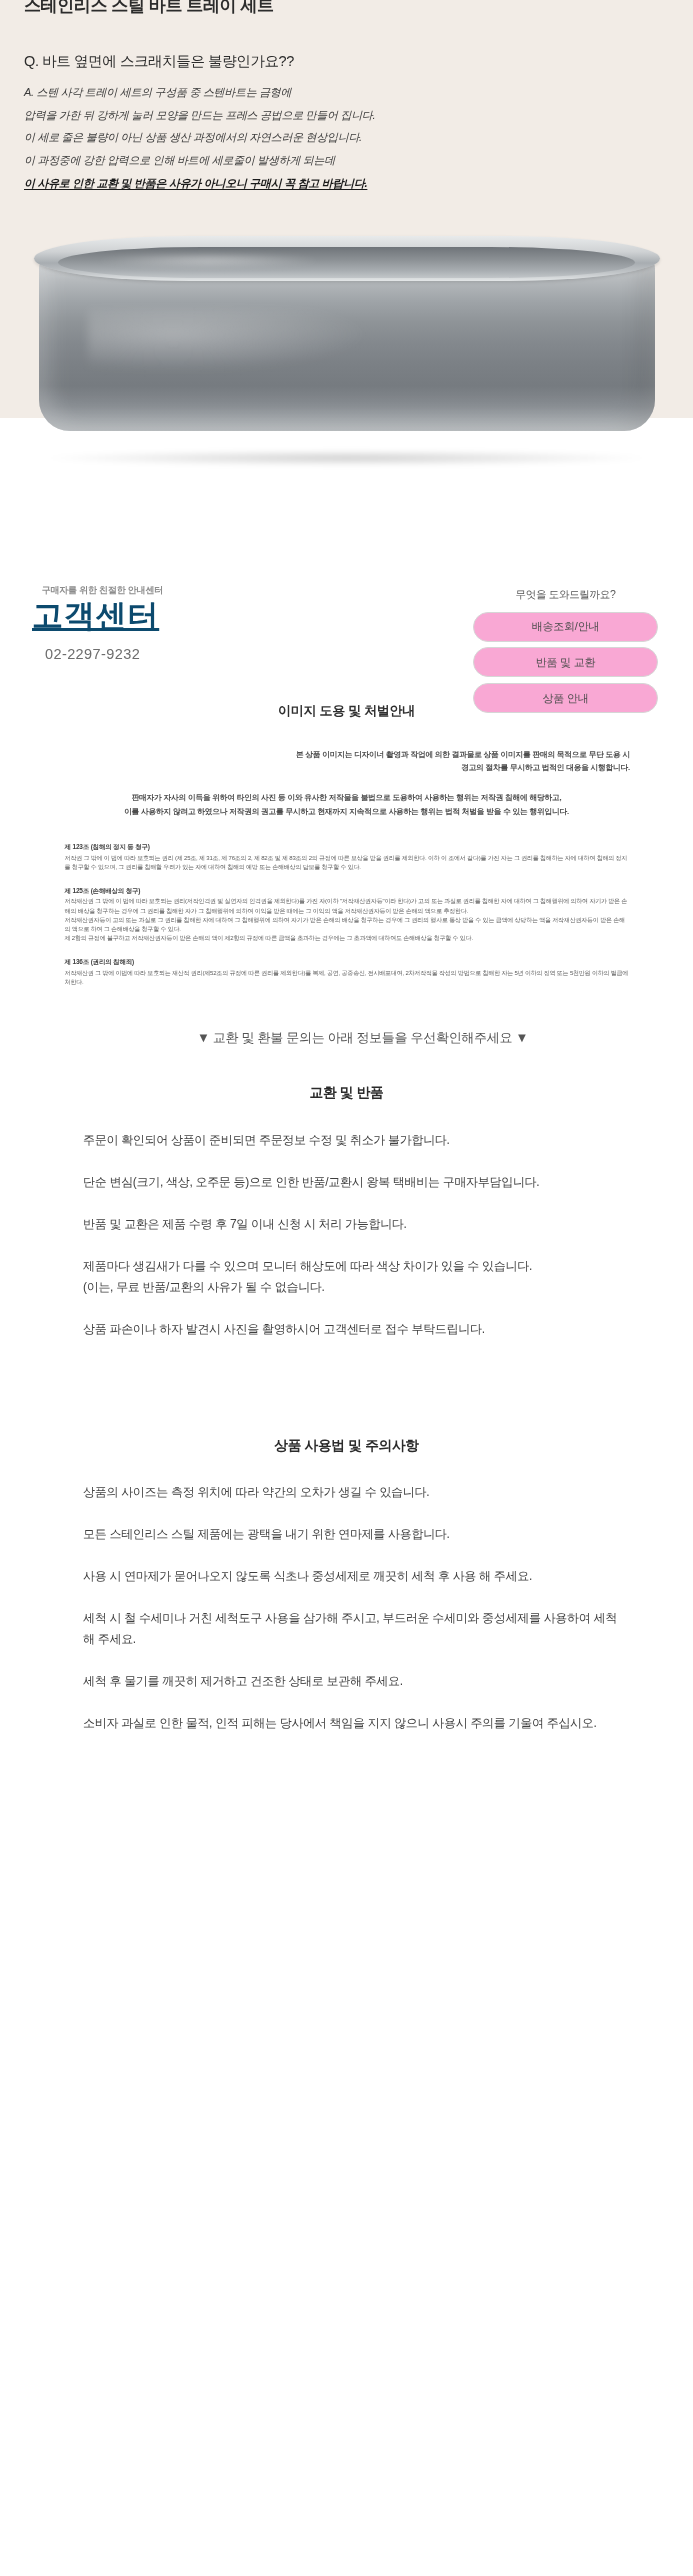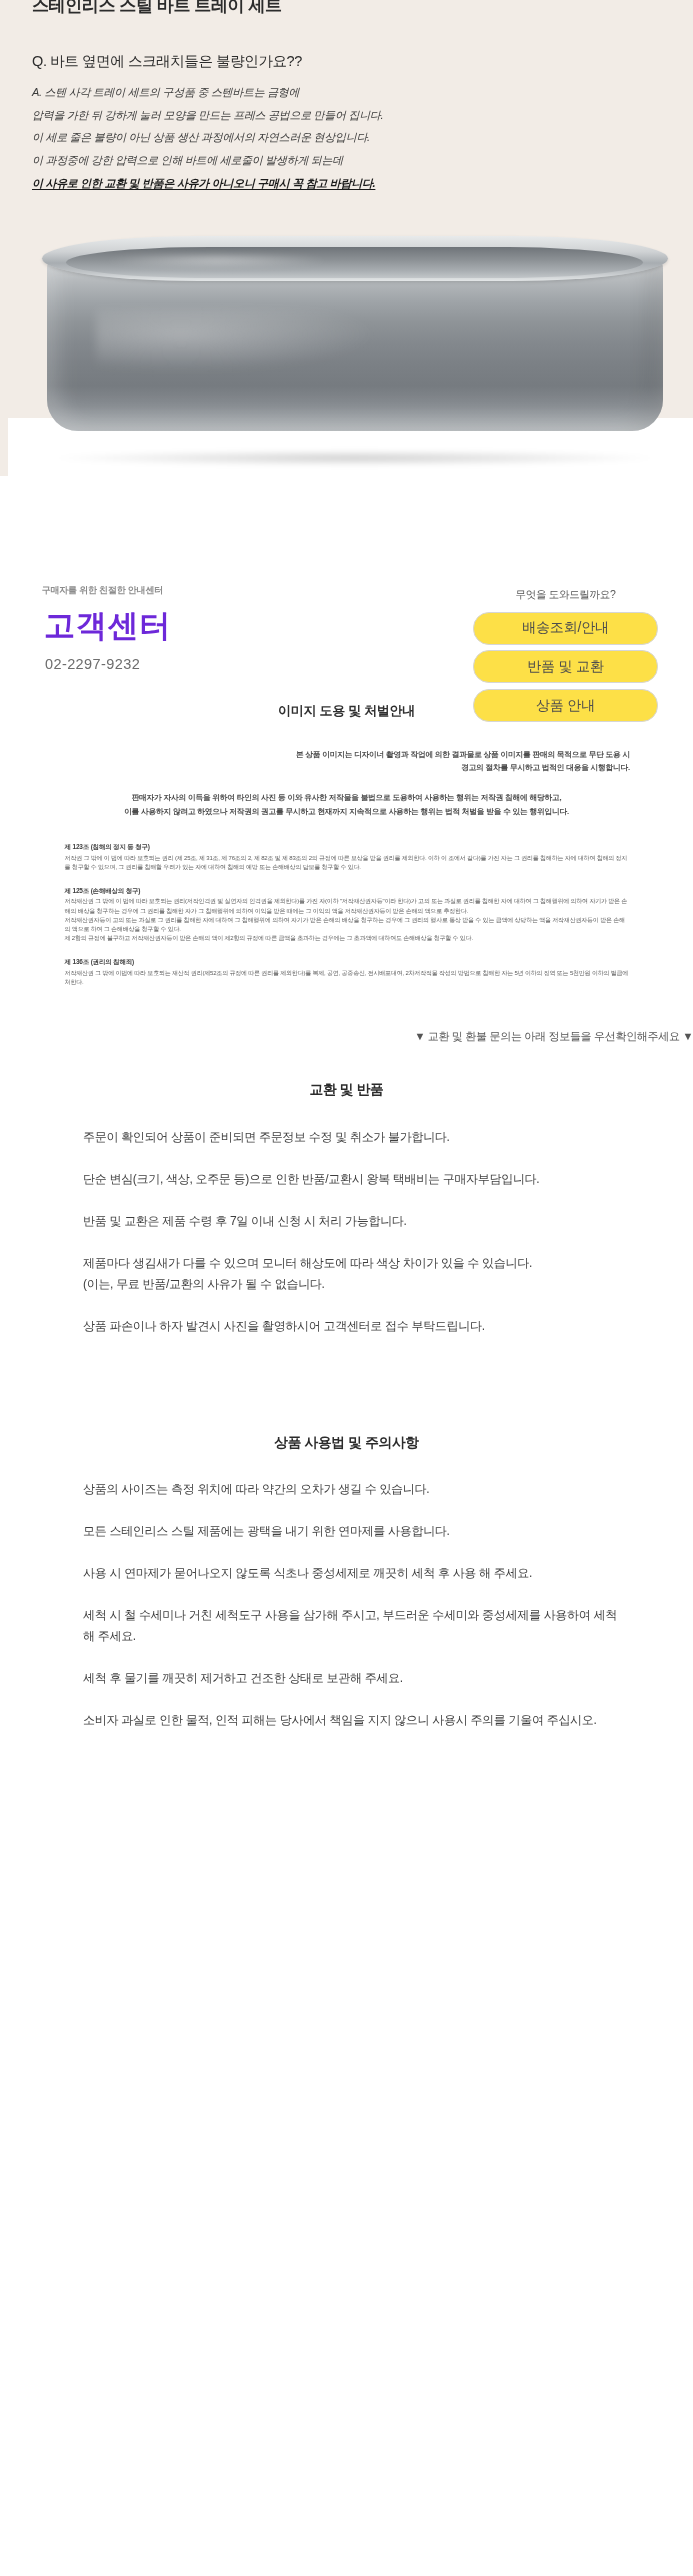"스테인리스 스틸 바트 트레이 세트" .notice-block { padding: 0 0 0 8px -> 0 0 0 0 }
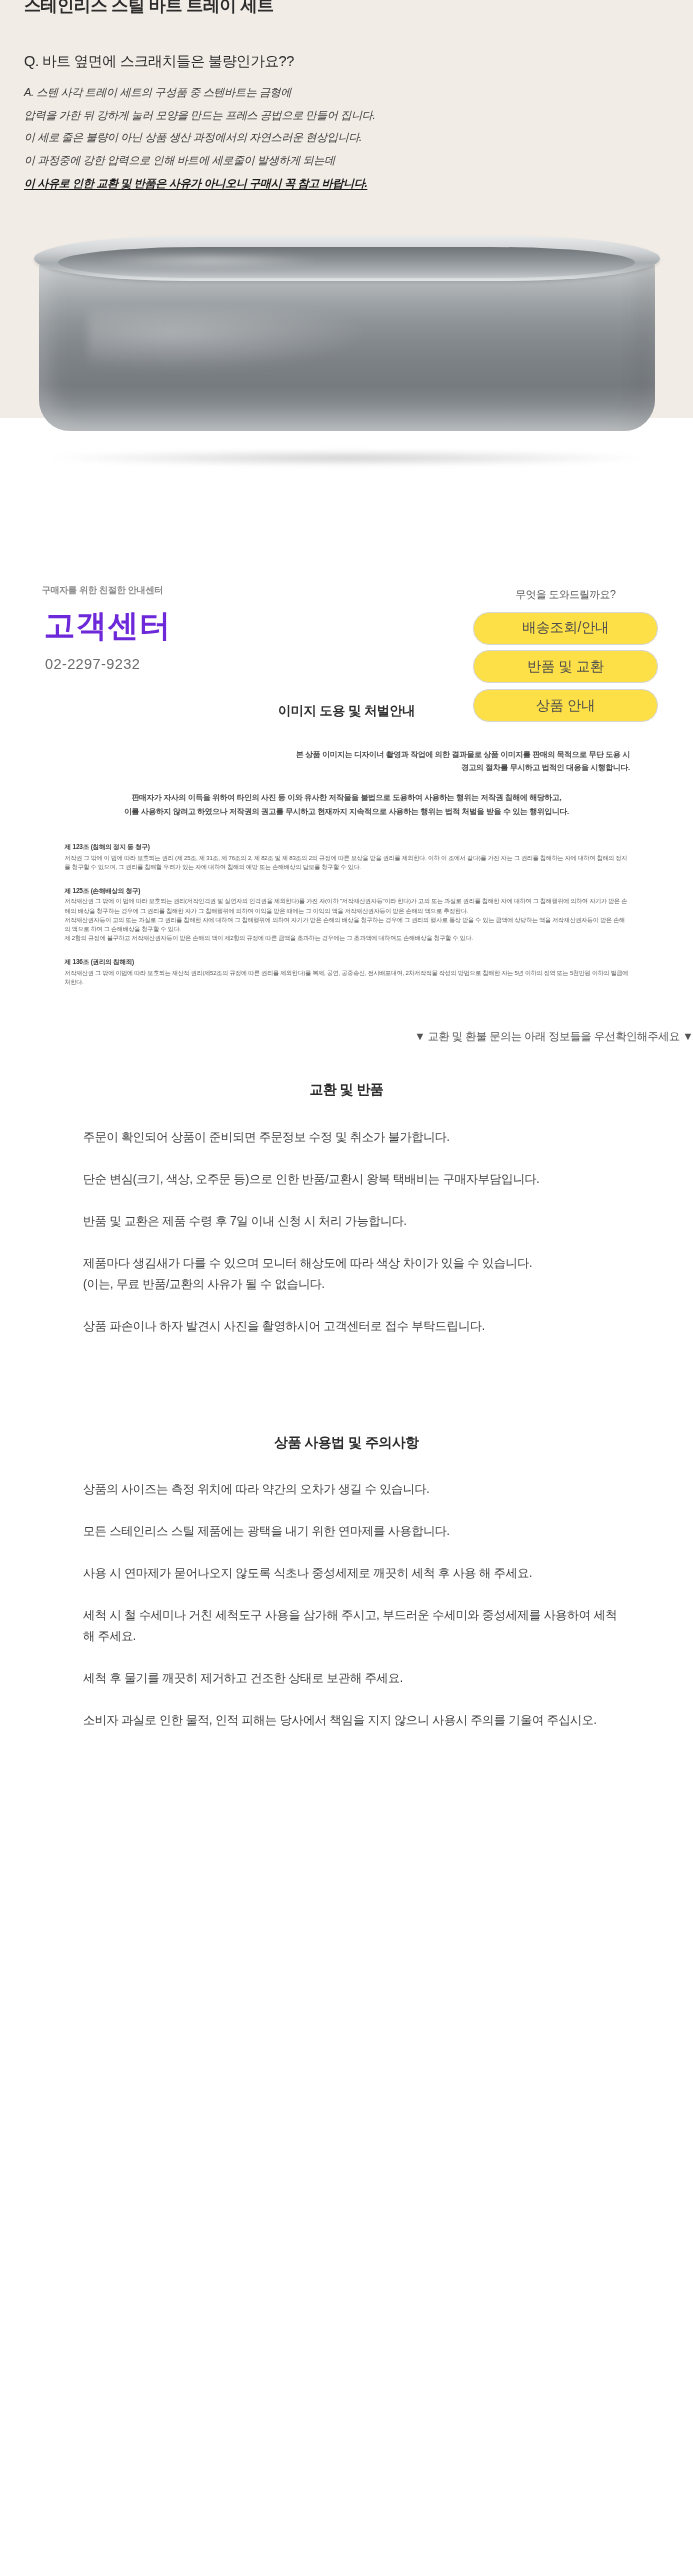"고객센터" .cs-title { color: #6d28d9 -> #0c4a6e; margin: 12px -> 0; text-decoration: none -> underline }
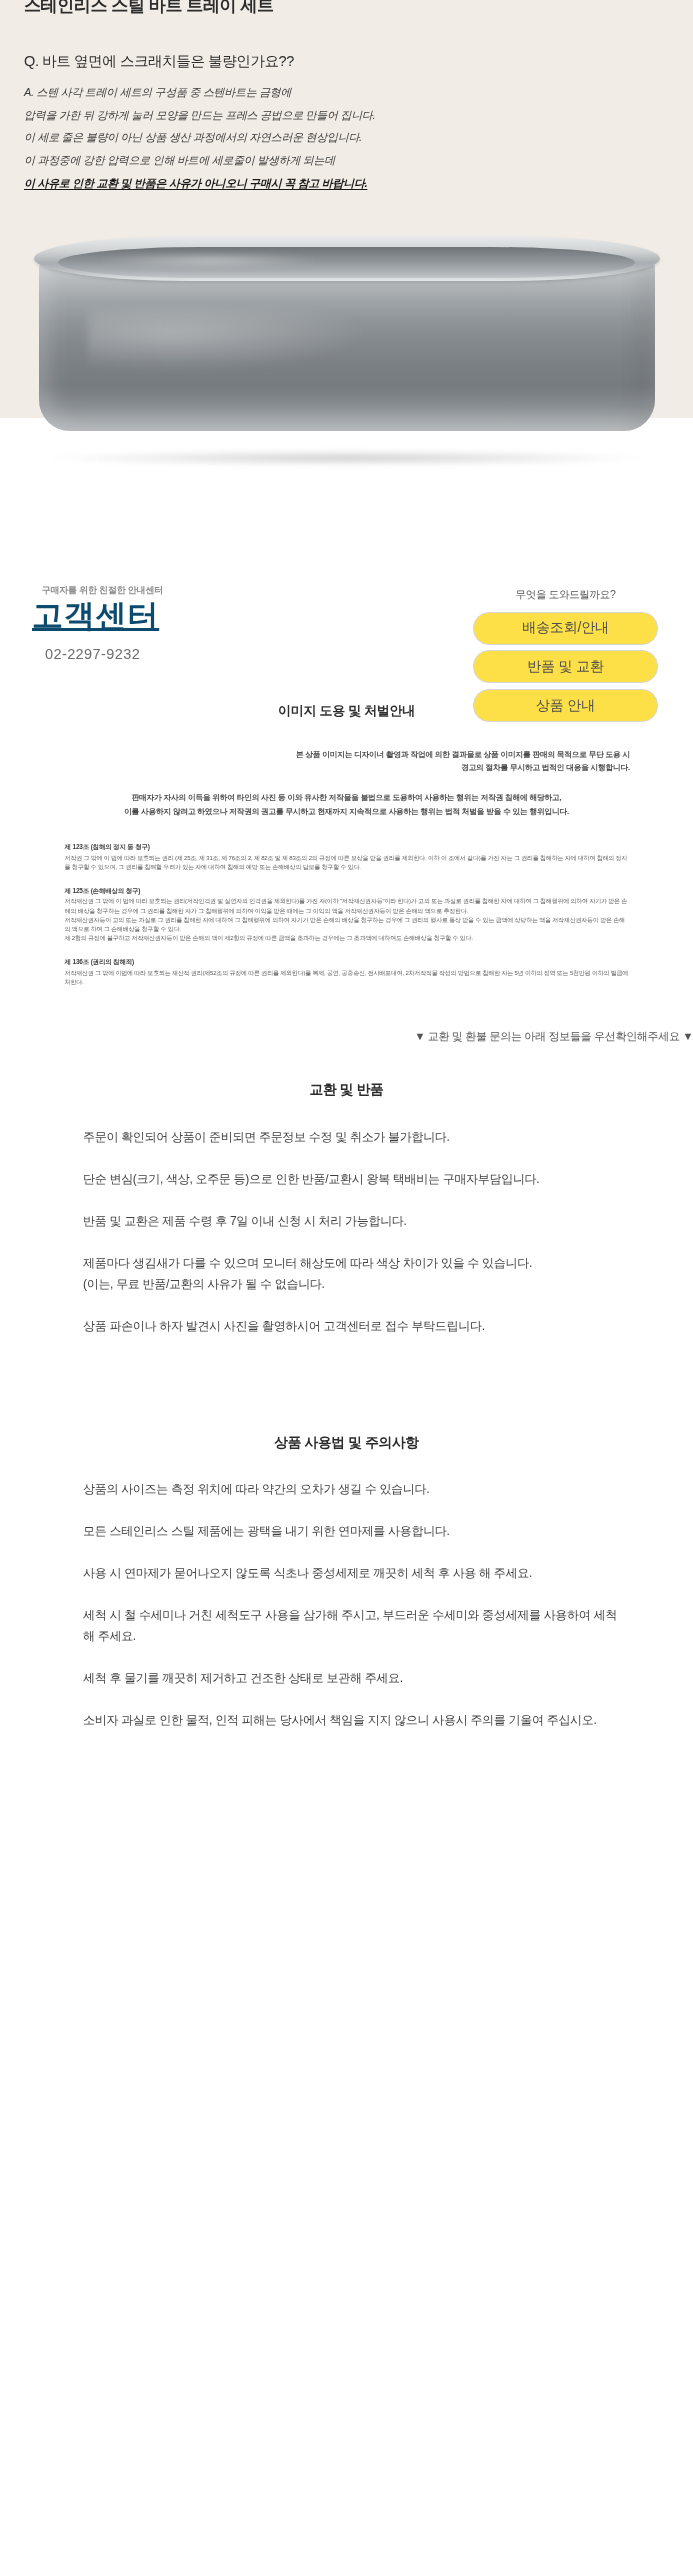"배송조회/안내" .cs-btn { background: #fde047 -> #f9a8d4; font-size: 14px -> 11px }
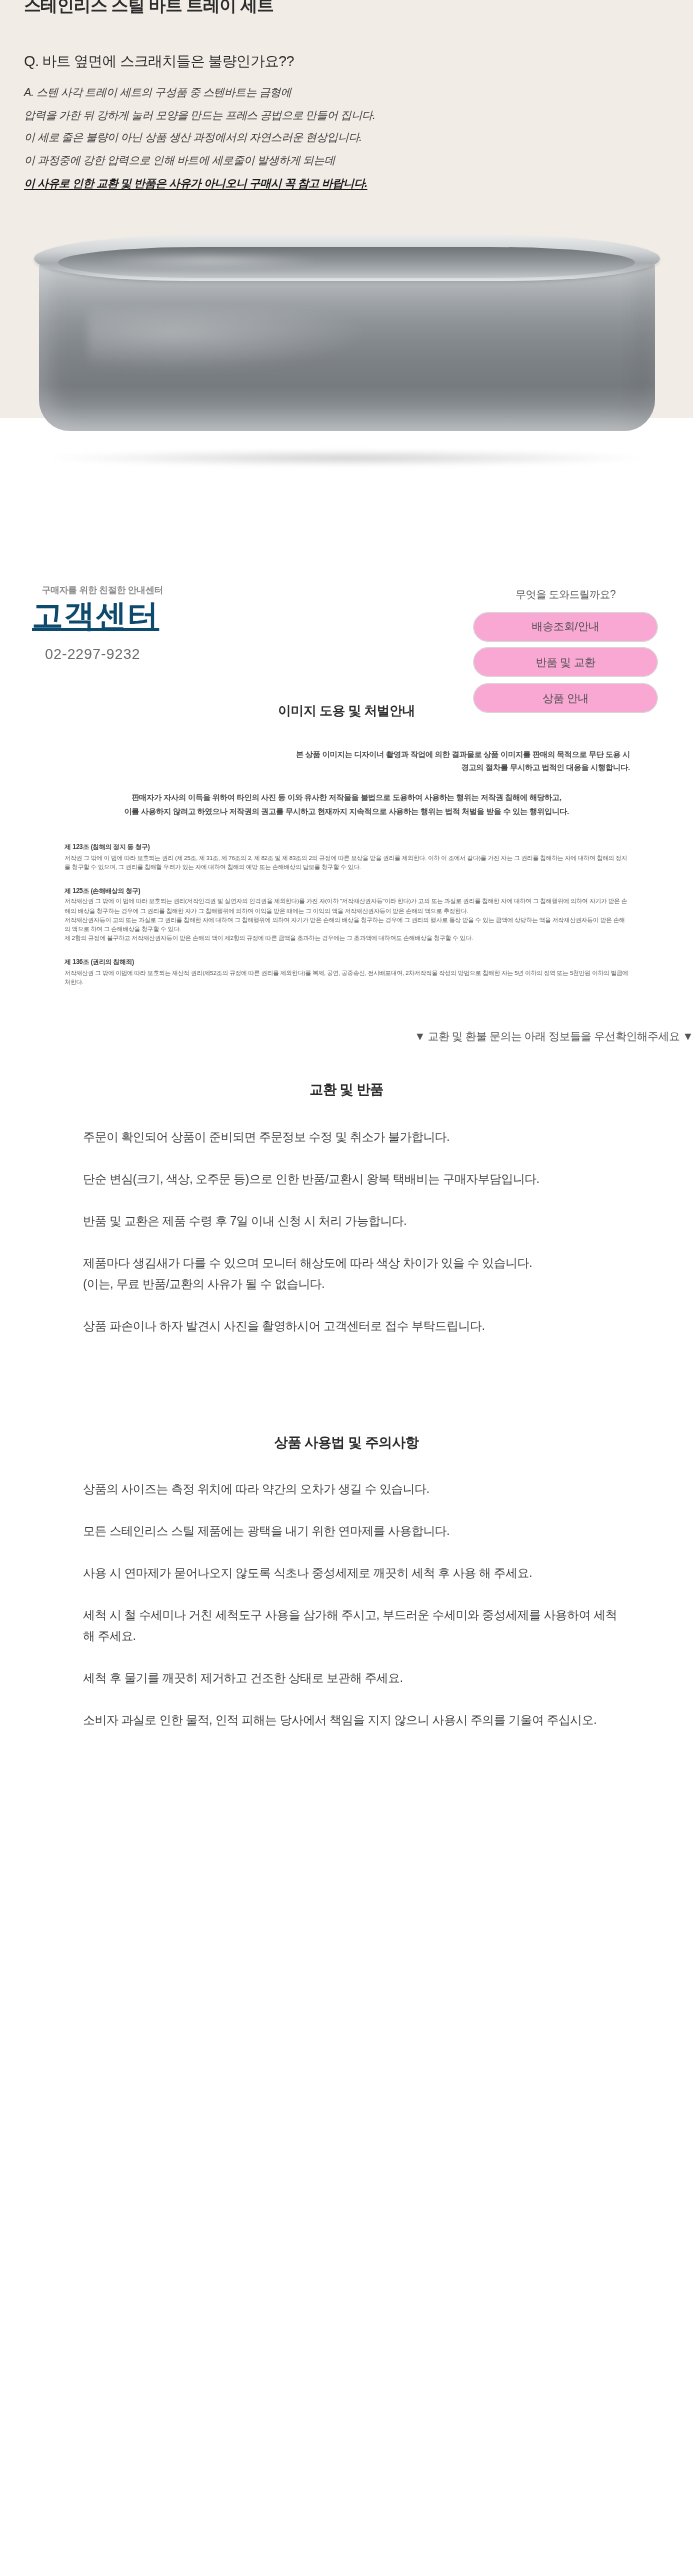"▼ 교환 및 환불 문의는" .arrow-bar { font-size: 11px -> 13px; text-align: right -> center }
